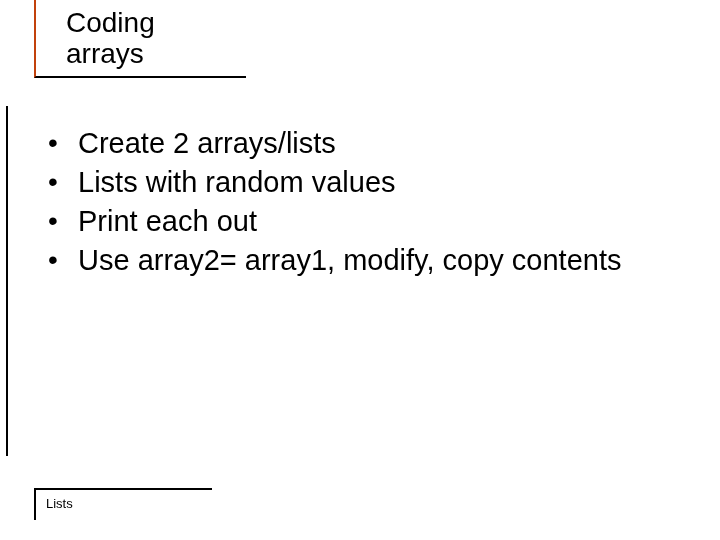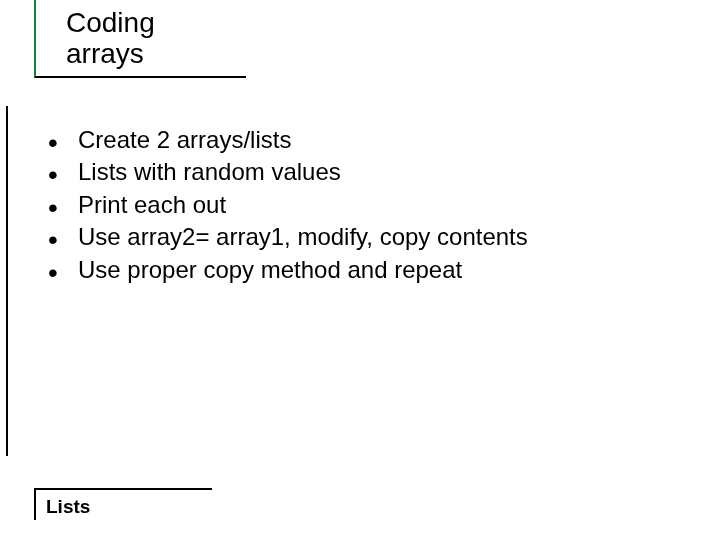"Coding" .title-box { border-left: 2px solid #15803d -> 2px solid #c2410c }
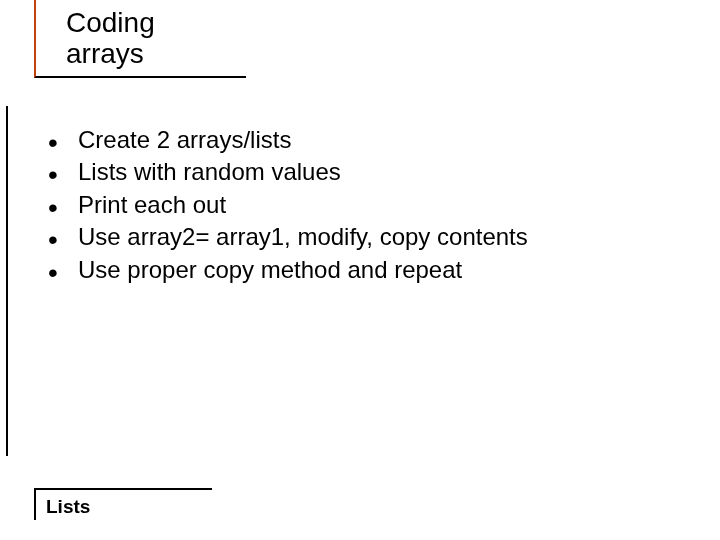"Create 2 arrays/lists" .content li { font-size: 24px -> 29px }
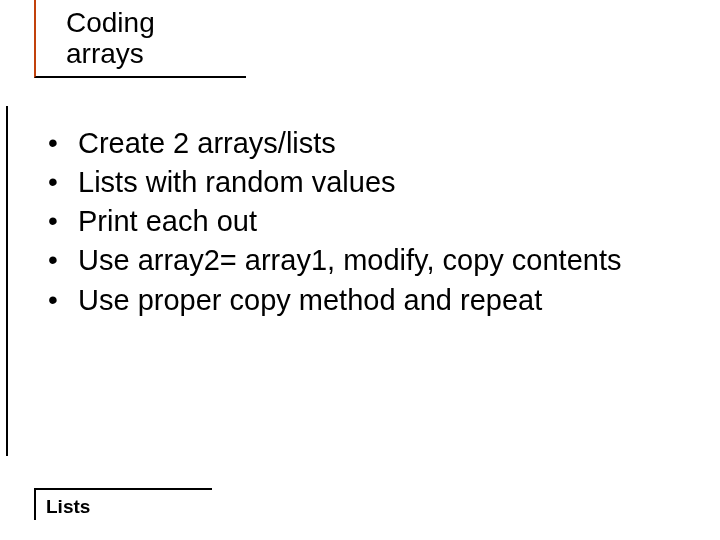"Use proper copy method and" li { html: <li><span>Use proper copy method and repeat</span></li> -> none }
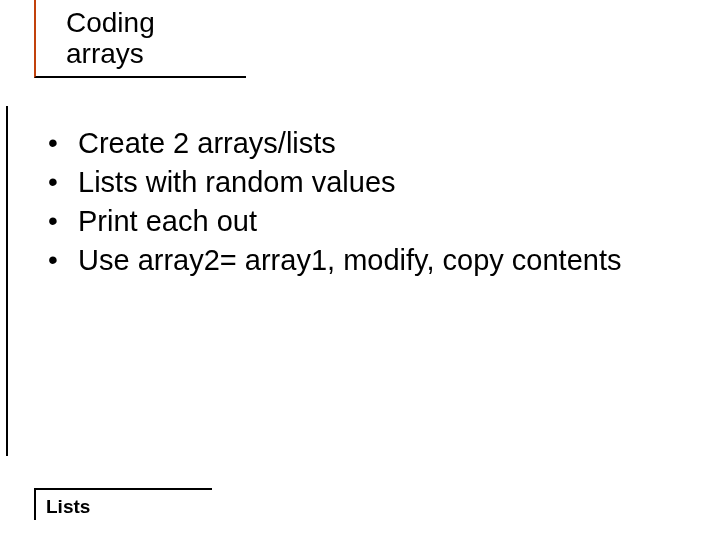"Lists" .footer-box .footer { font-size: 19px -> 13px; font-weight: bold -> none }
